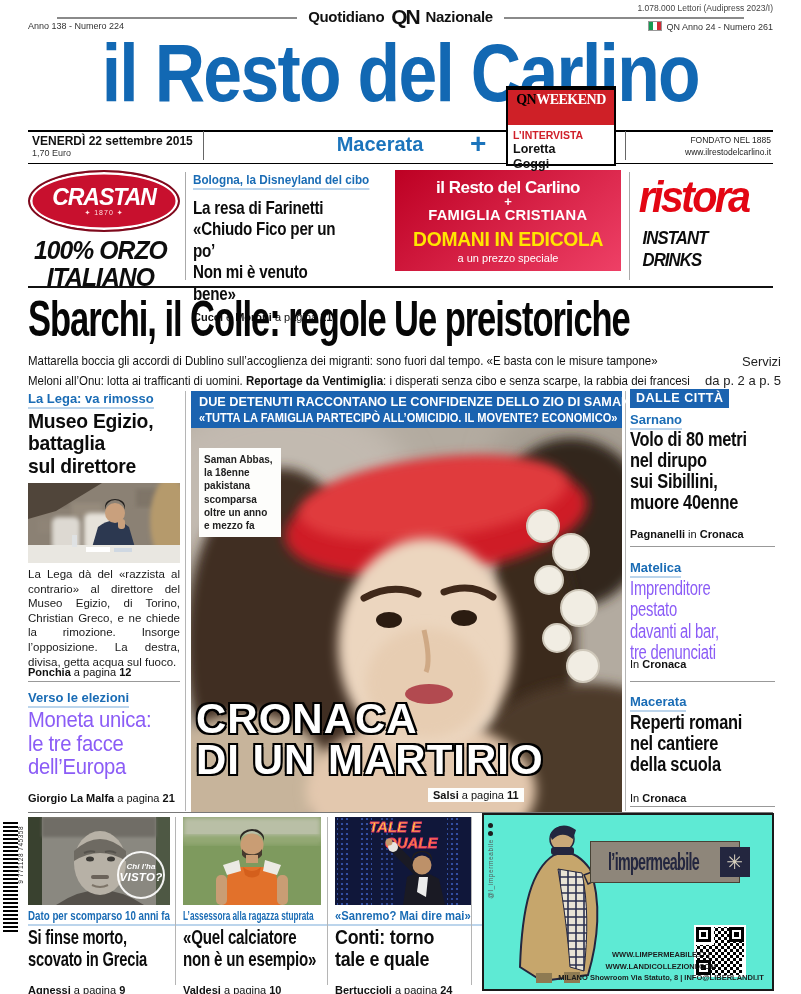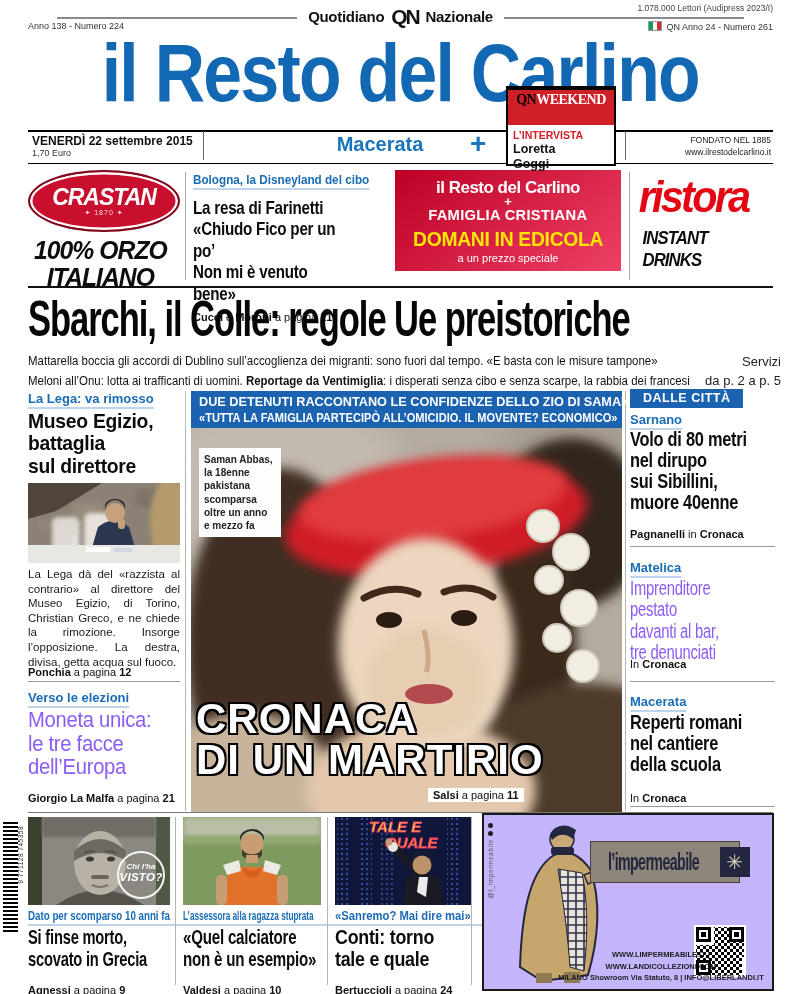"DALLE CITTÀ" .badge { padding: 2px 13px 3px -> 2px 6px 3px }
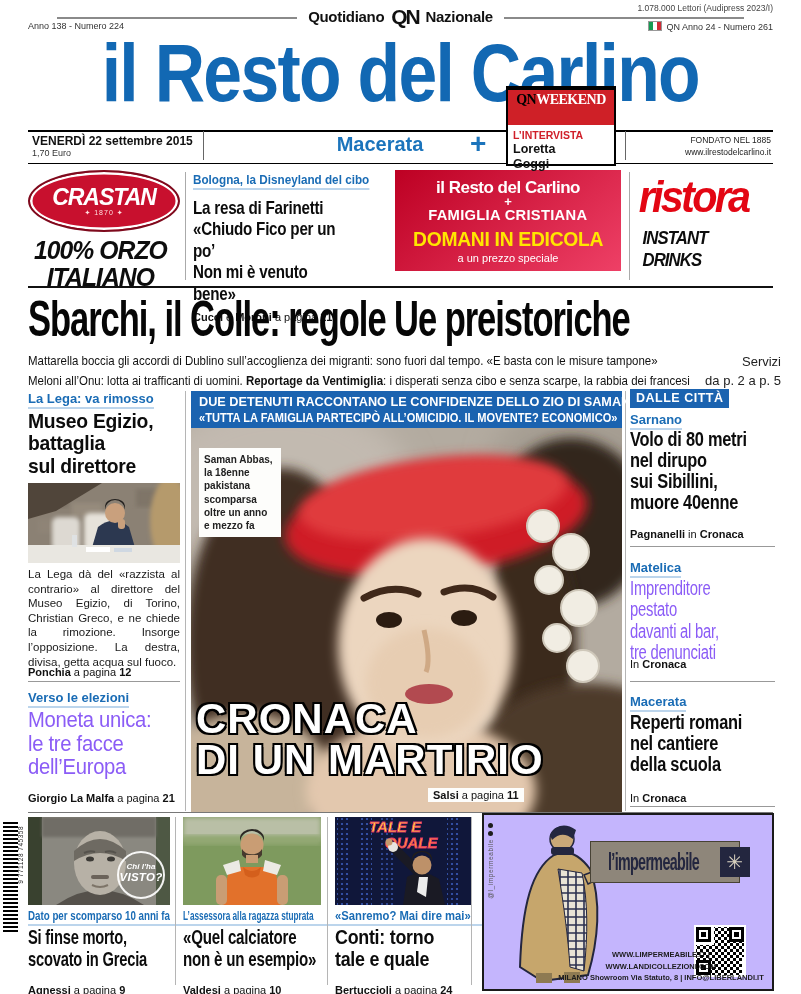"l’impermeabile" .ad { background: #c4b5fd -> #5eead4 }
